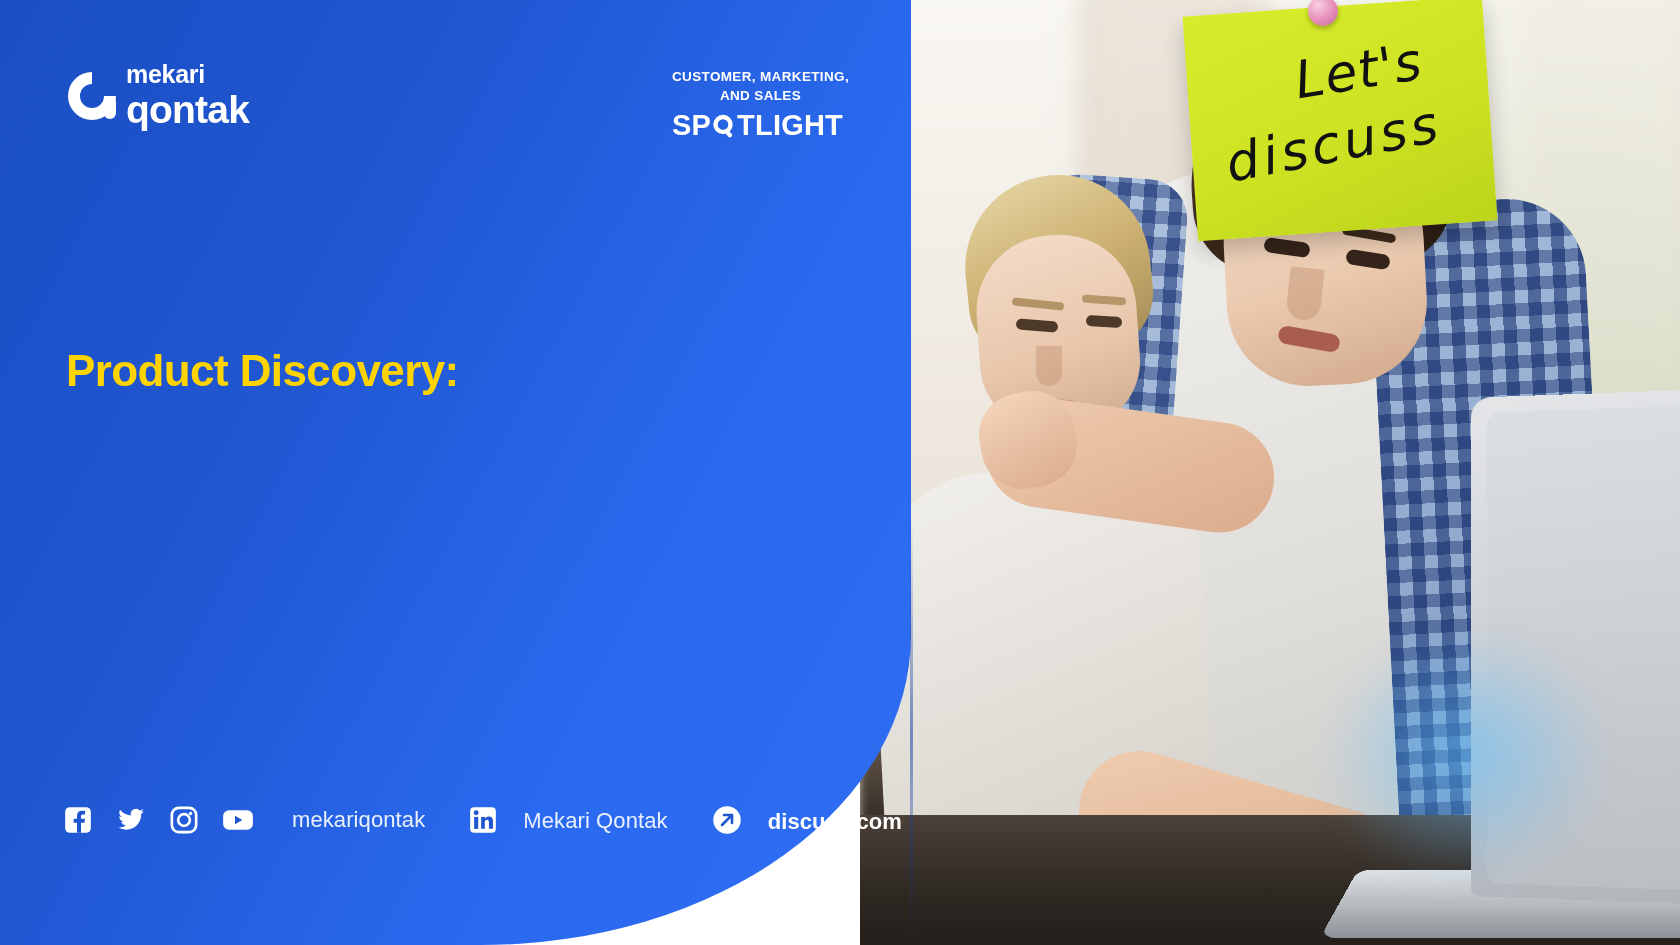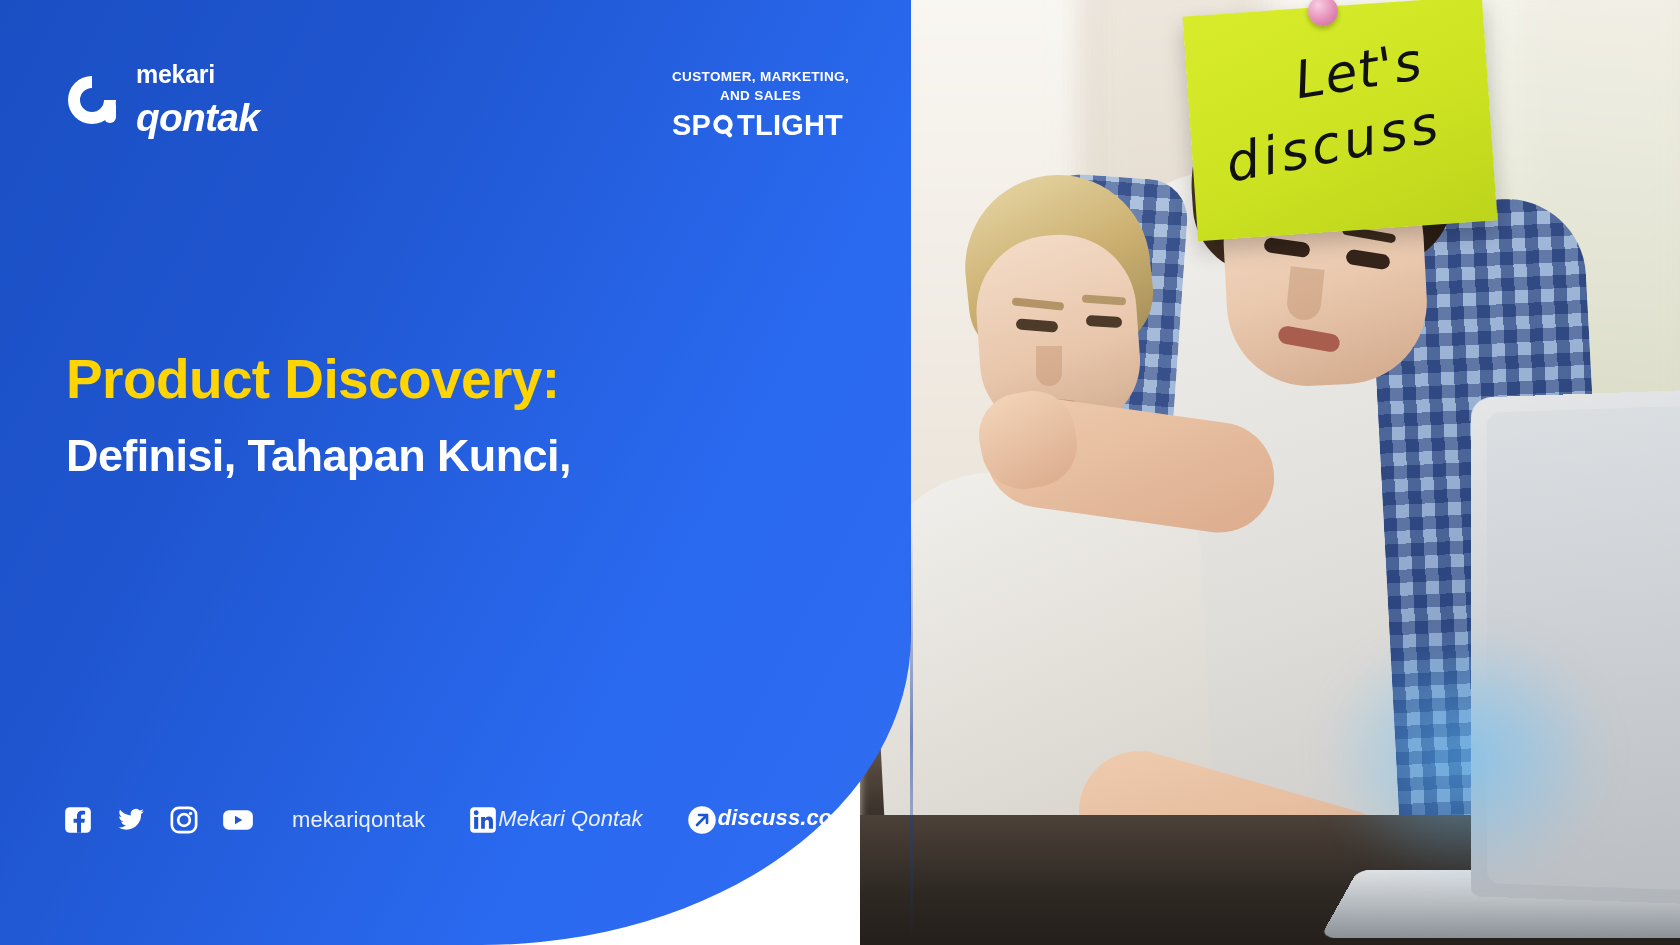"mekari" .logo { gap: 18px -> 8px }
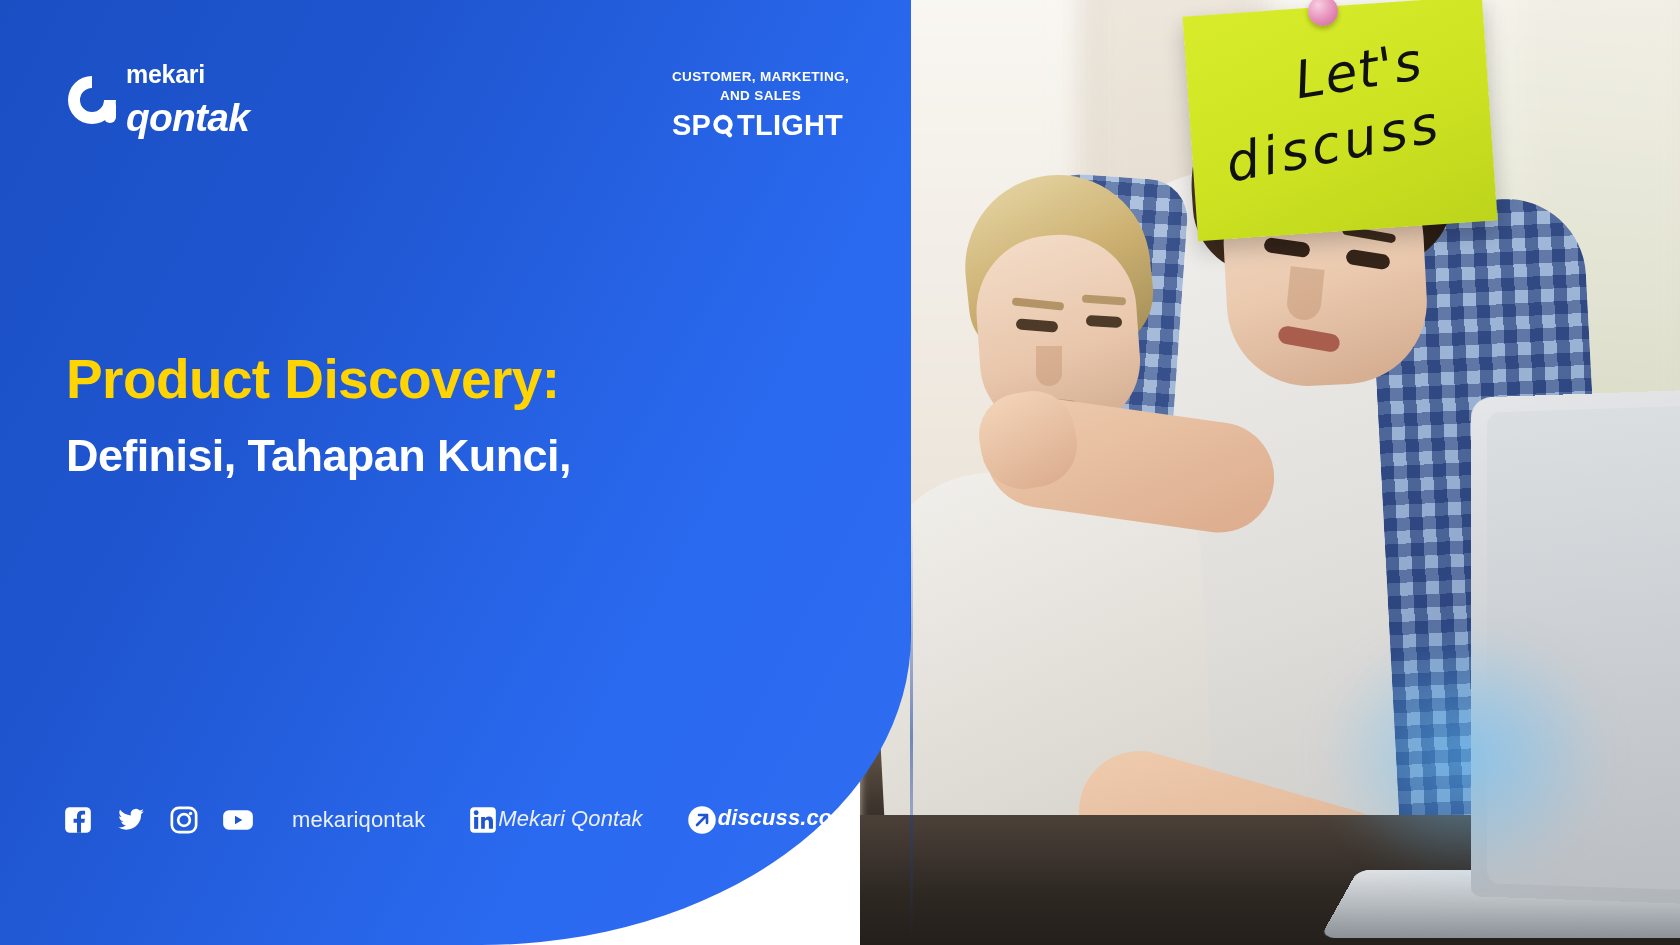"qontak" .logo-bot { font-style: italic -> none; margin-top: 11px -> 3px }
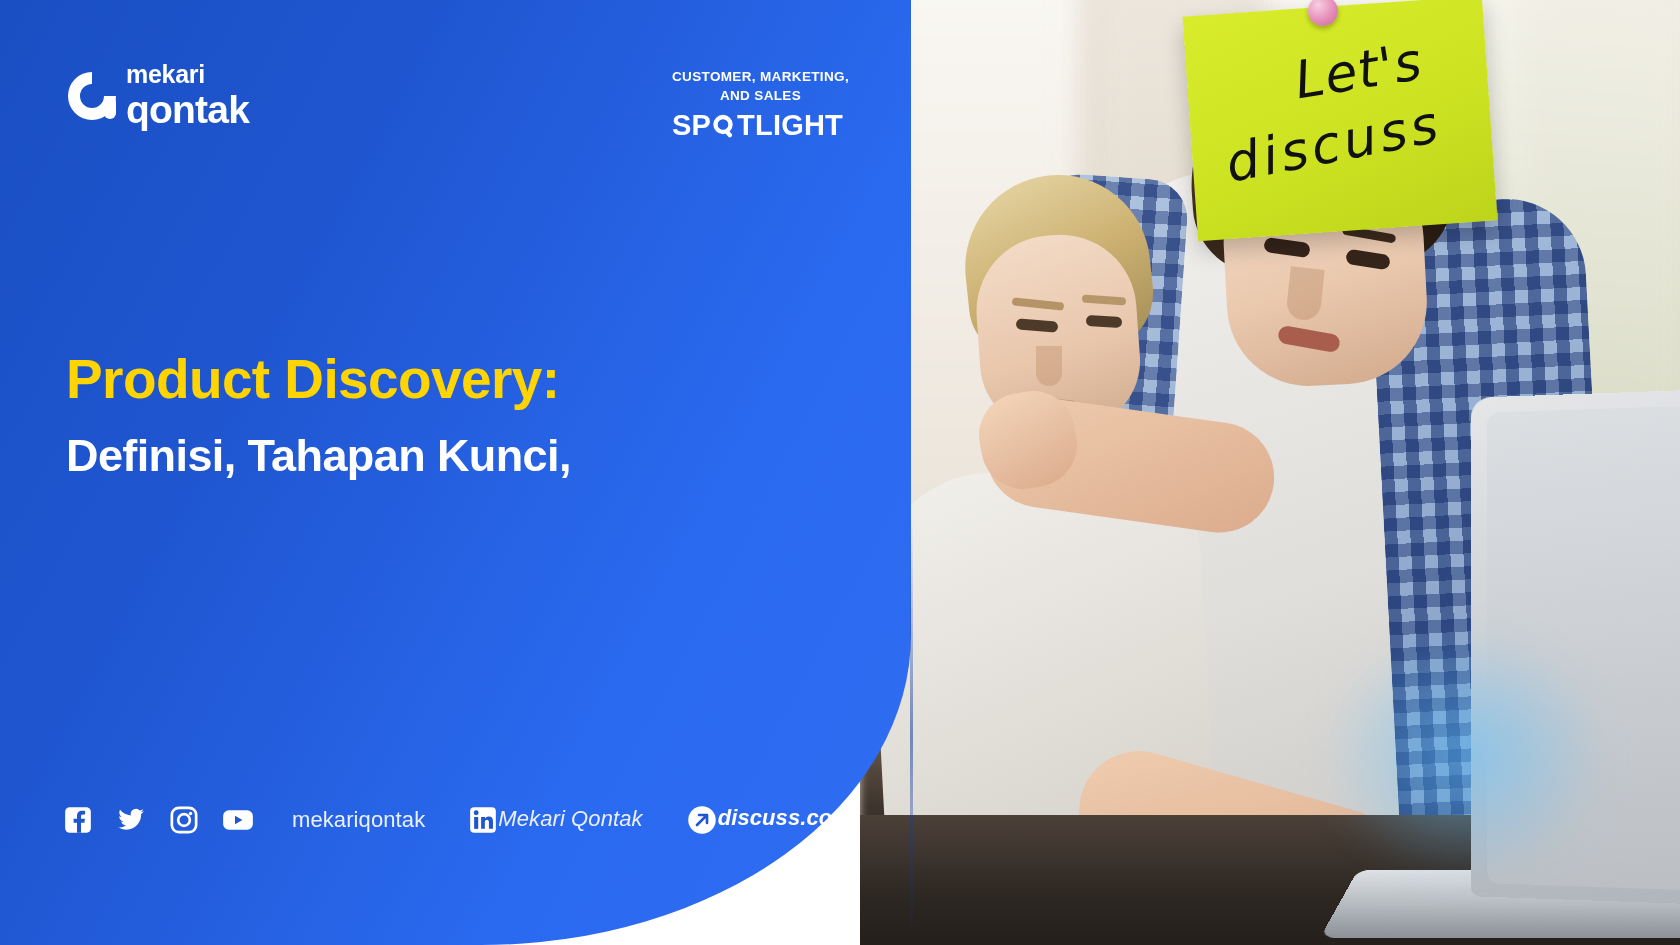"Product Discovery:" .h-yellow { font-size: 55px -> 44px }
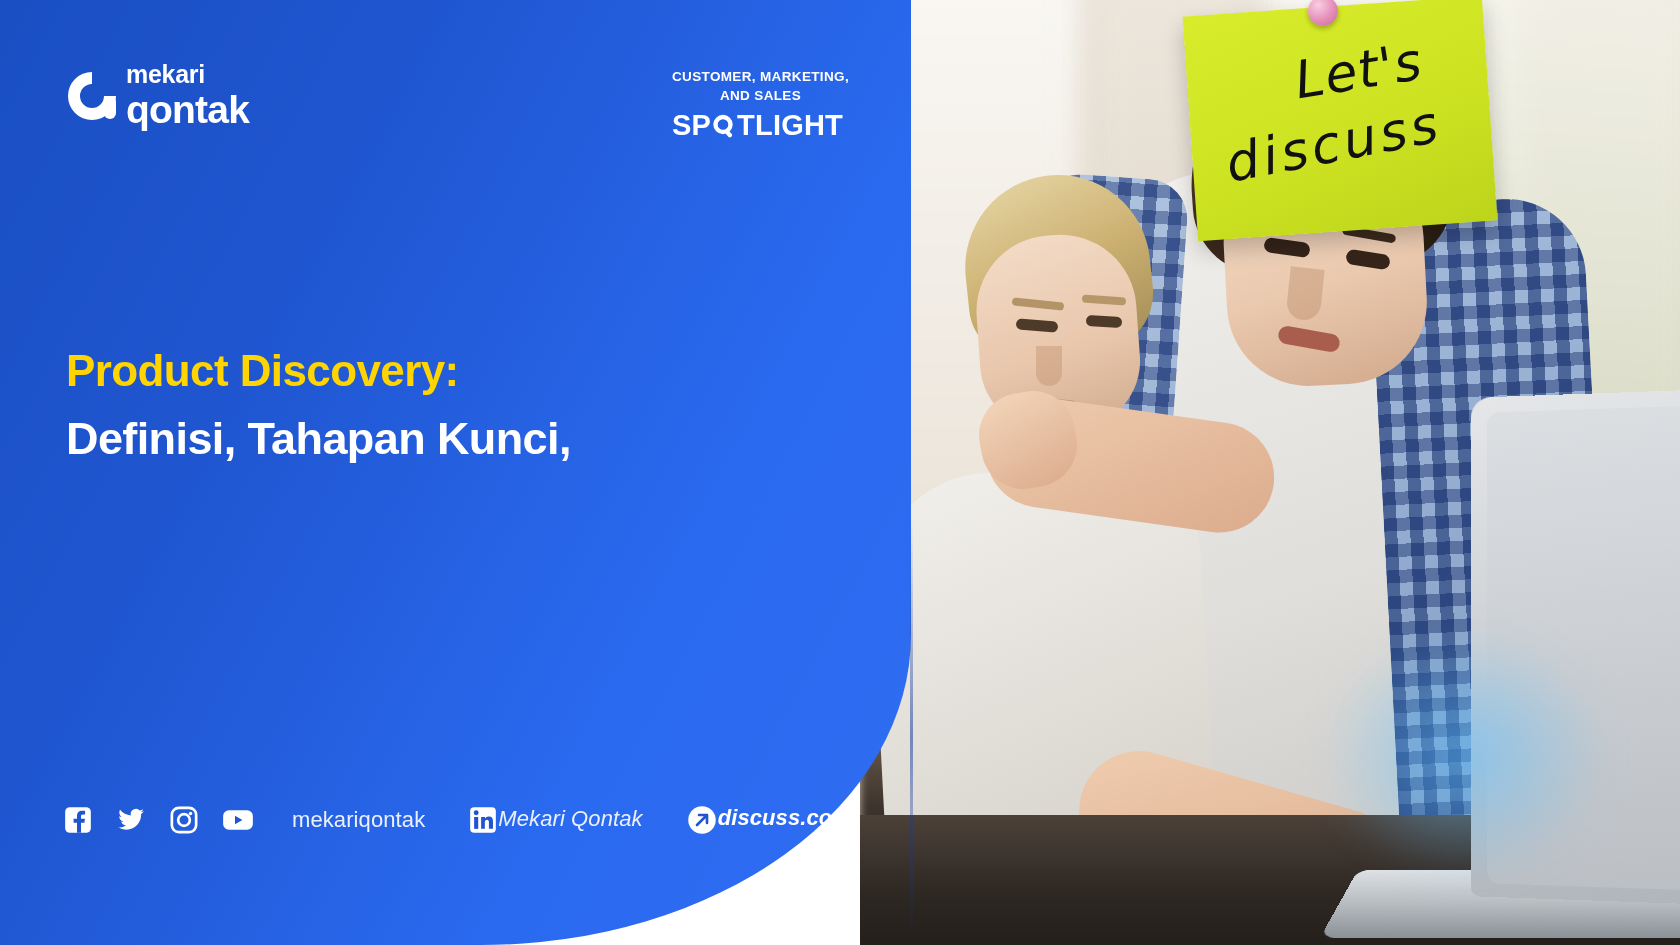"Definisi, Tahapan Kunci," div.h-white { html: <div>Definisi, Tahapan Kunci,</div> -> none }
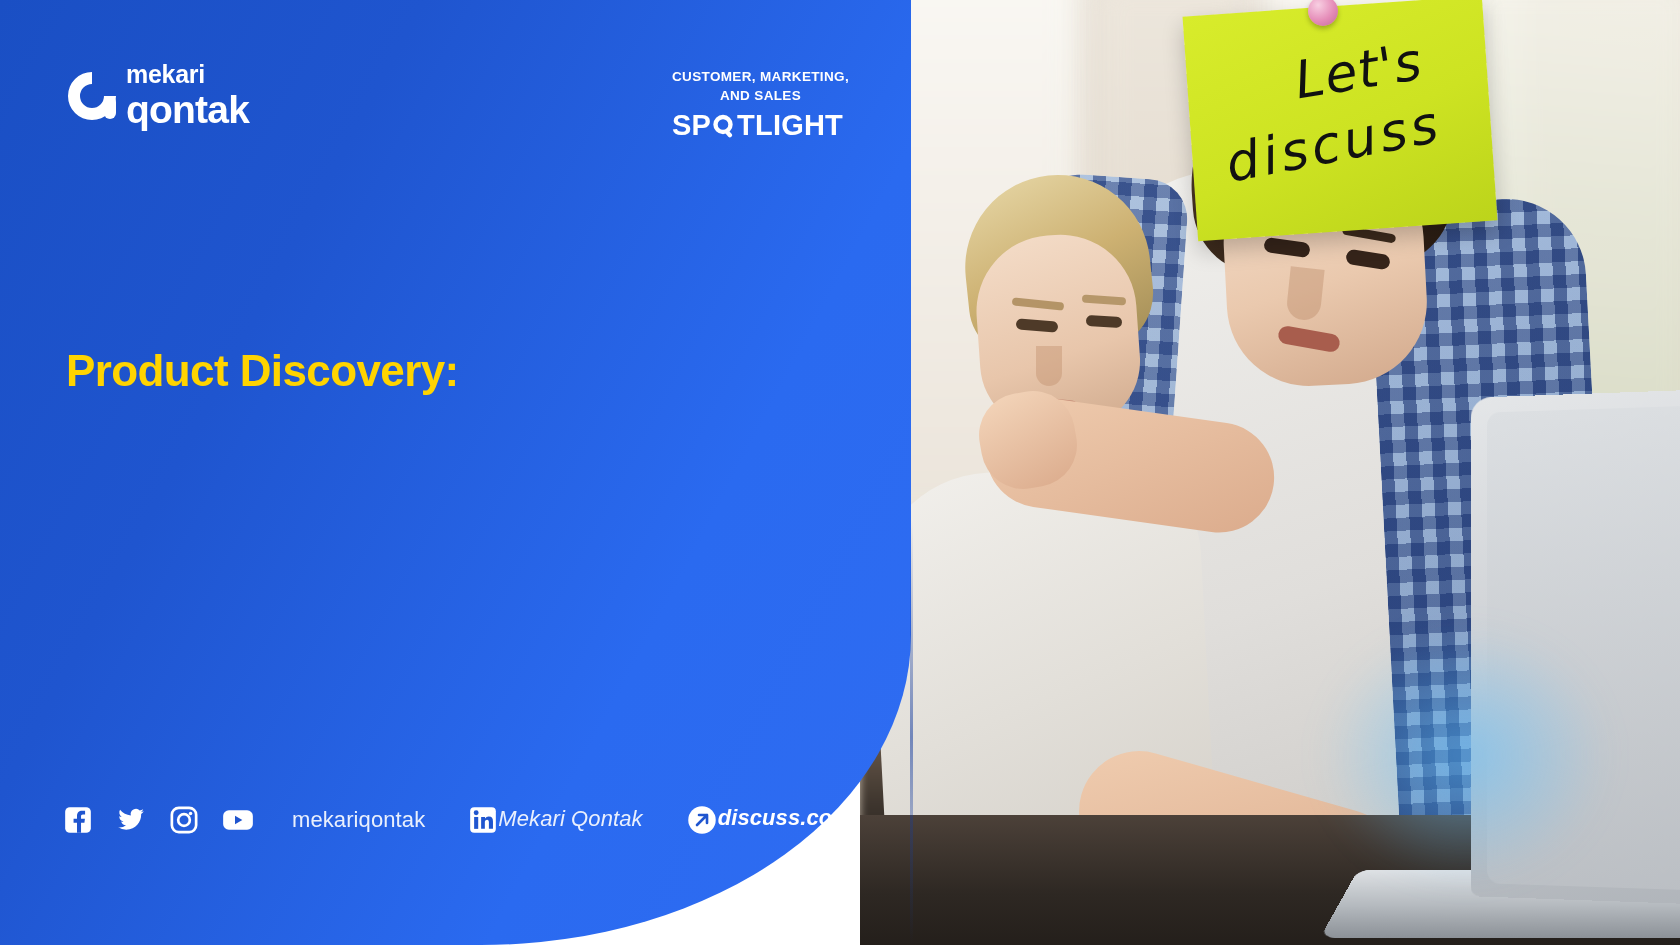"Mekari Qontak" .grp { align-items: flex-start -> flex-end; font-style: italic -> none; gap: 1px -> 26px }
